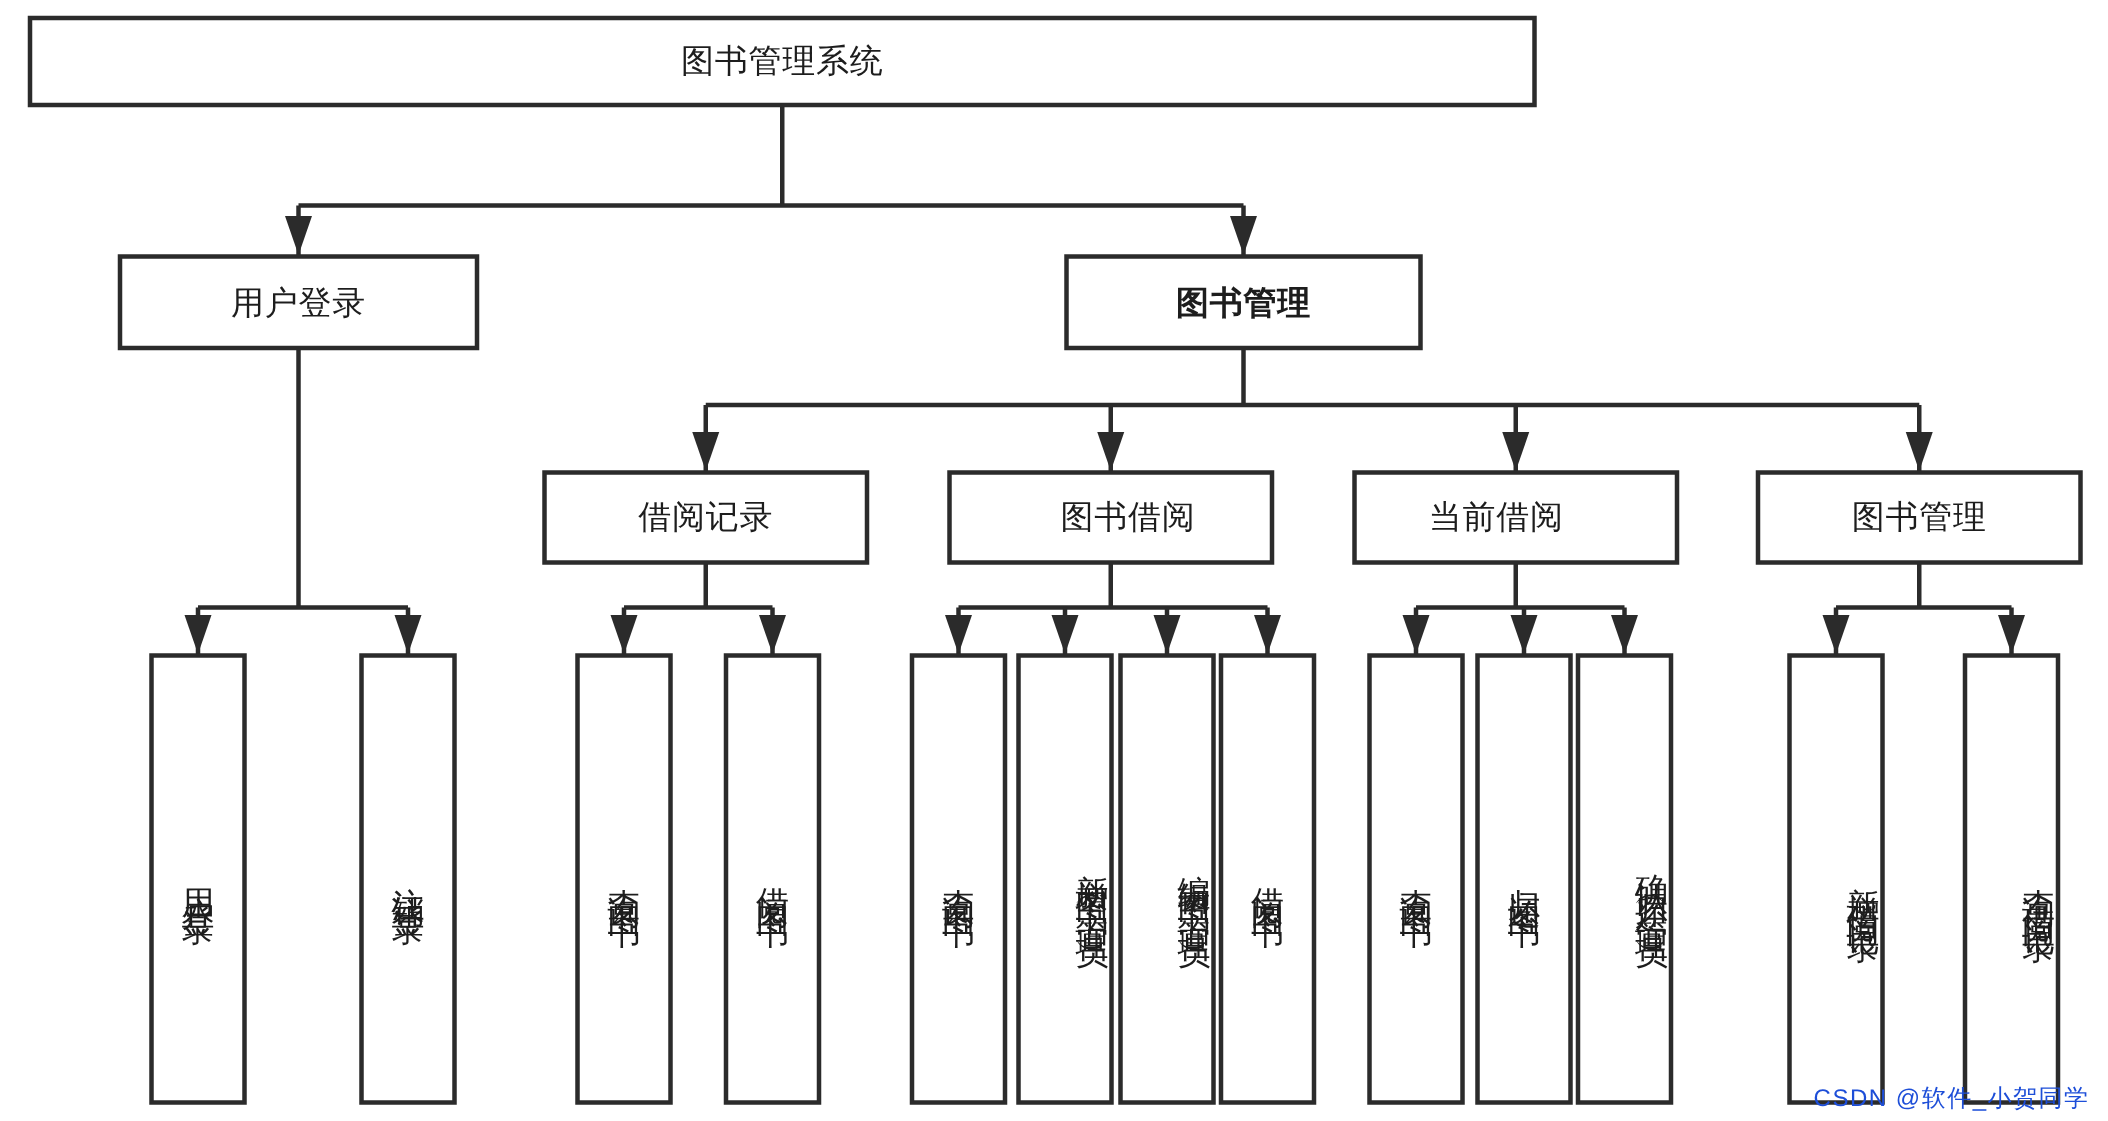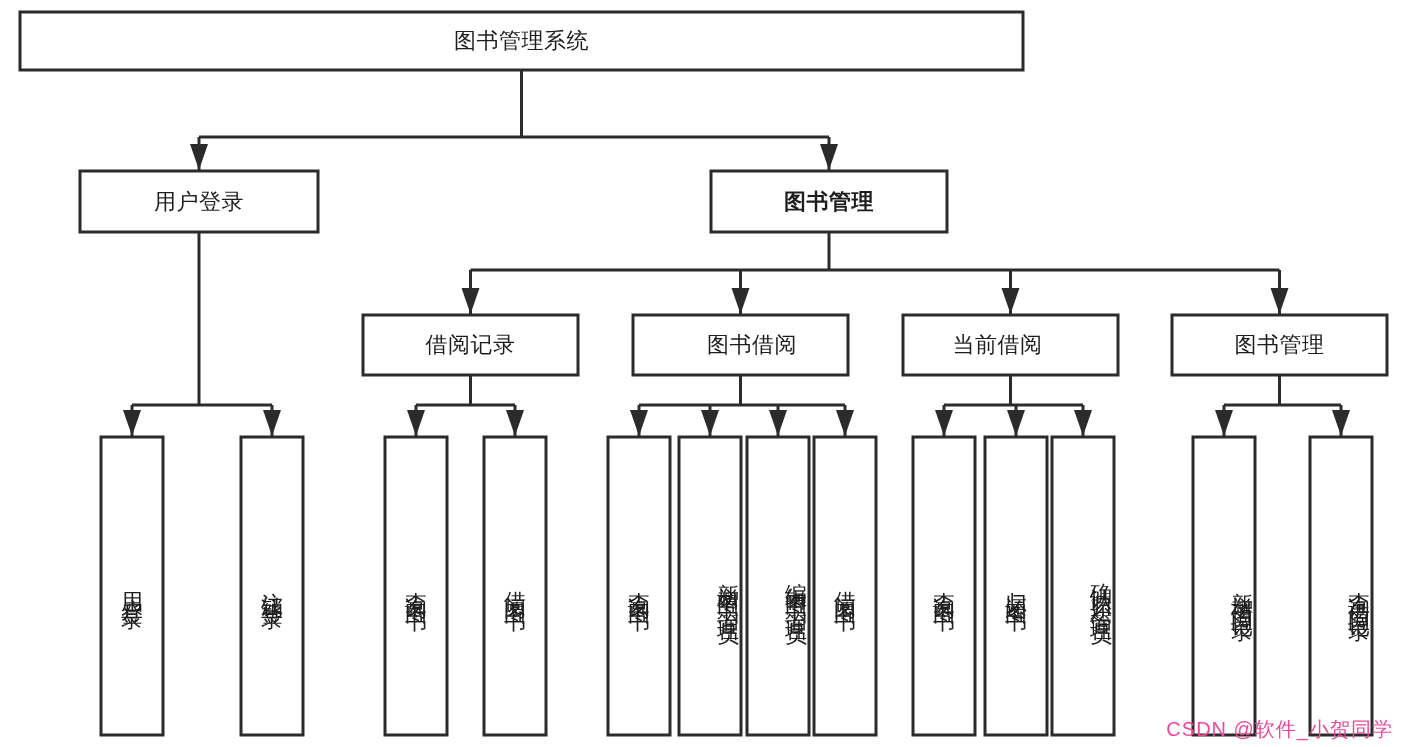"CSDN @软件_小贺同学" .watermark { color: #ec4899 -> #1d4ed8; font-size: 20px -> 16px }
